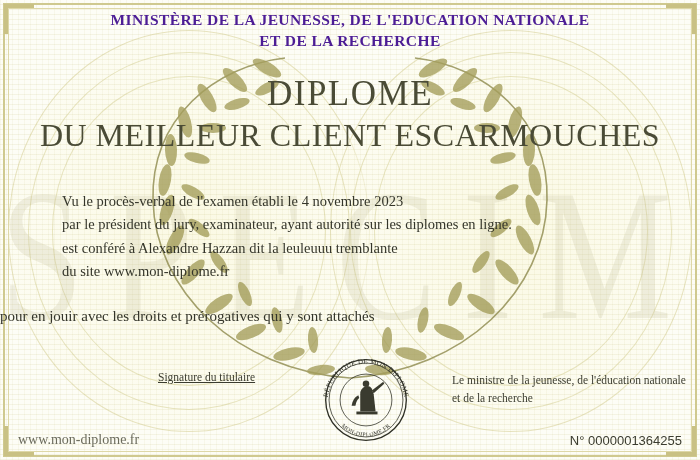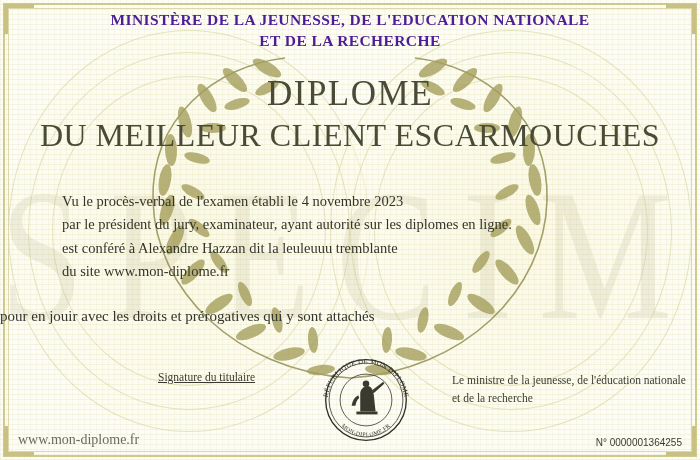"N° 0000001364255" .footer-right { font-size: 10px -> 13px }
